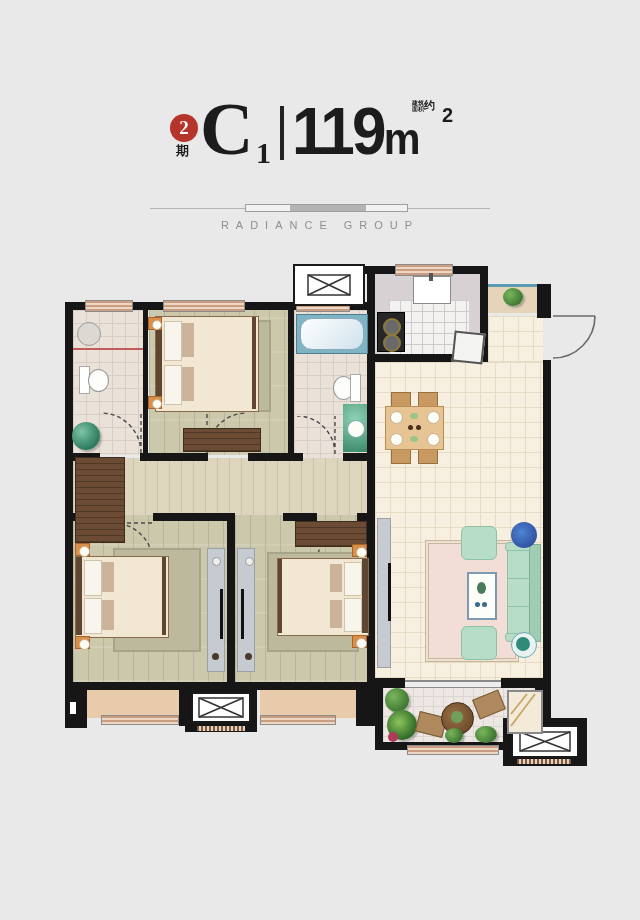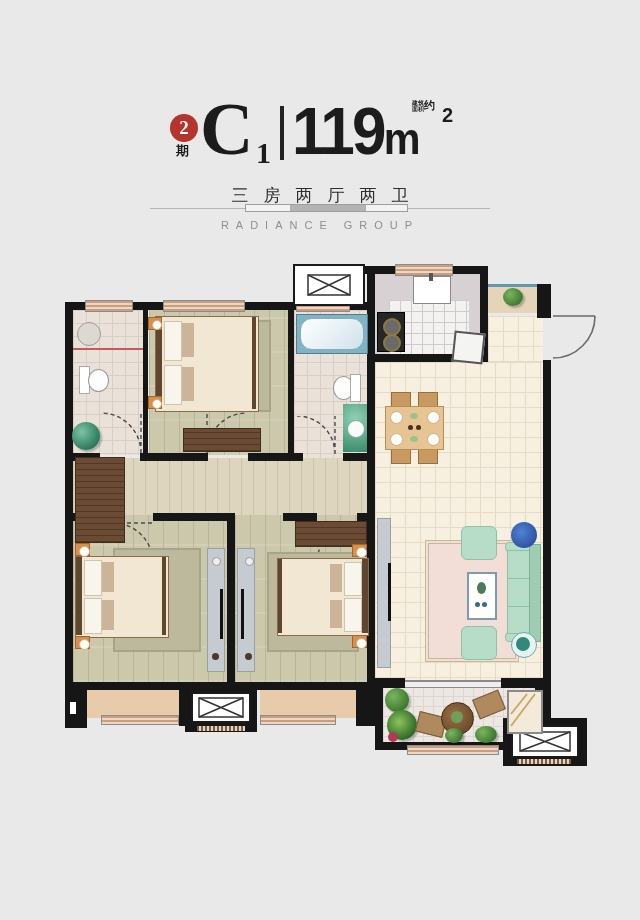"三房两厅两卫" div { html: <div>三房两厅两卫</div> -> none }
